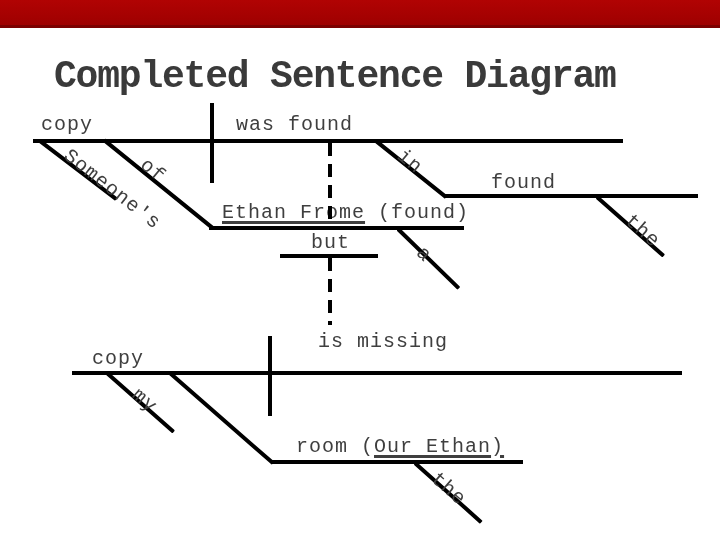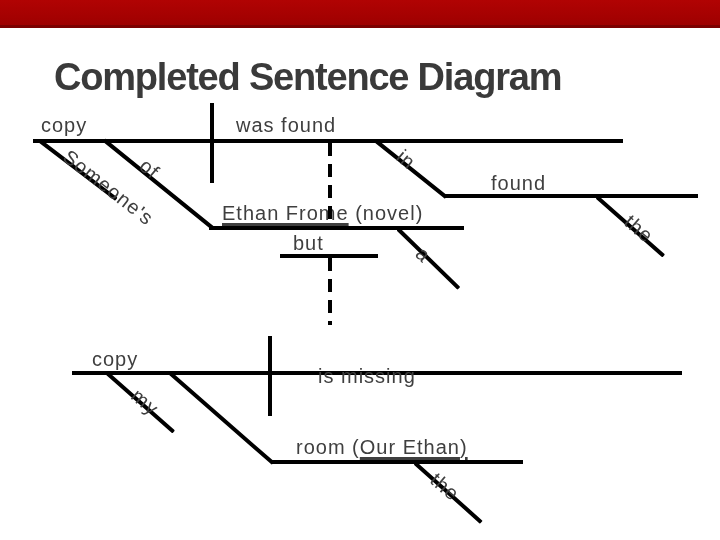"Completed Sentence Diagram" .slide { font-family: Liberation Sans, sans-serif -> Liberation Mono, monospace }
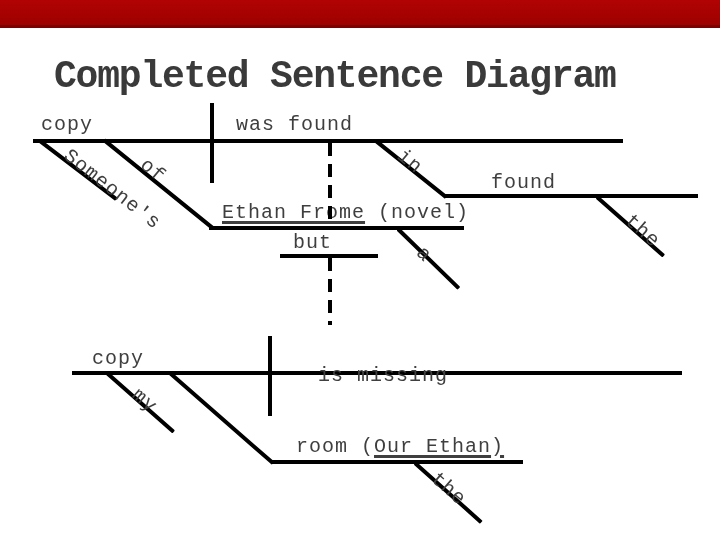"(novel)" span { text: novel -> found }
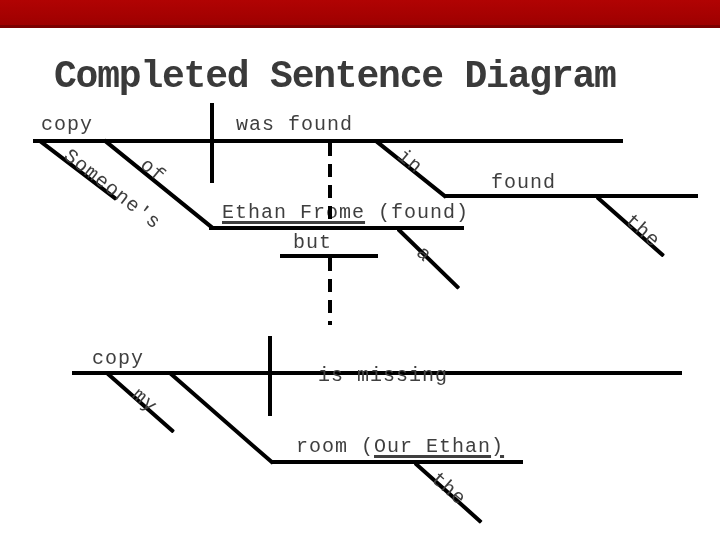"but" div.lbl { left: 293px -> 311px }
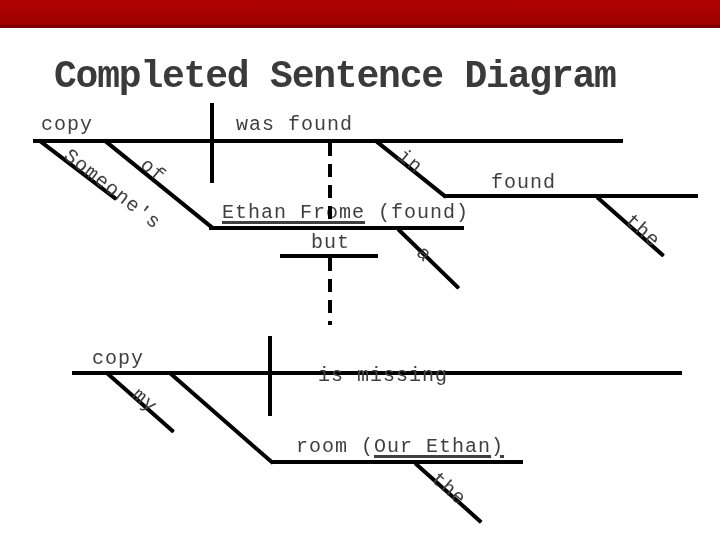"is missing" div.lbl { top: 366px -> 332px }
